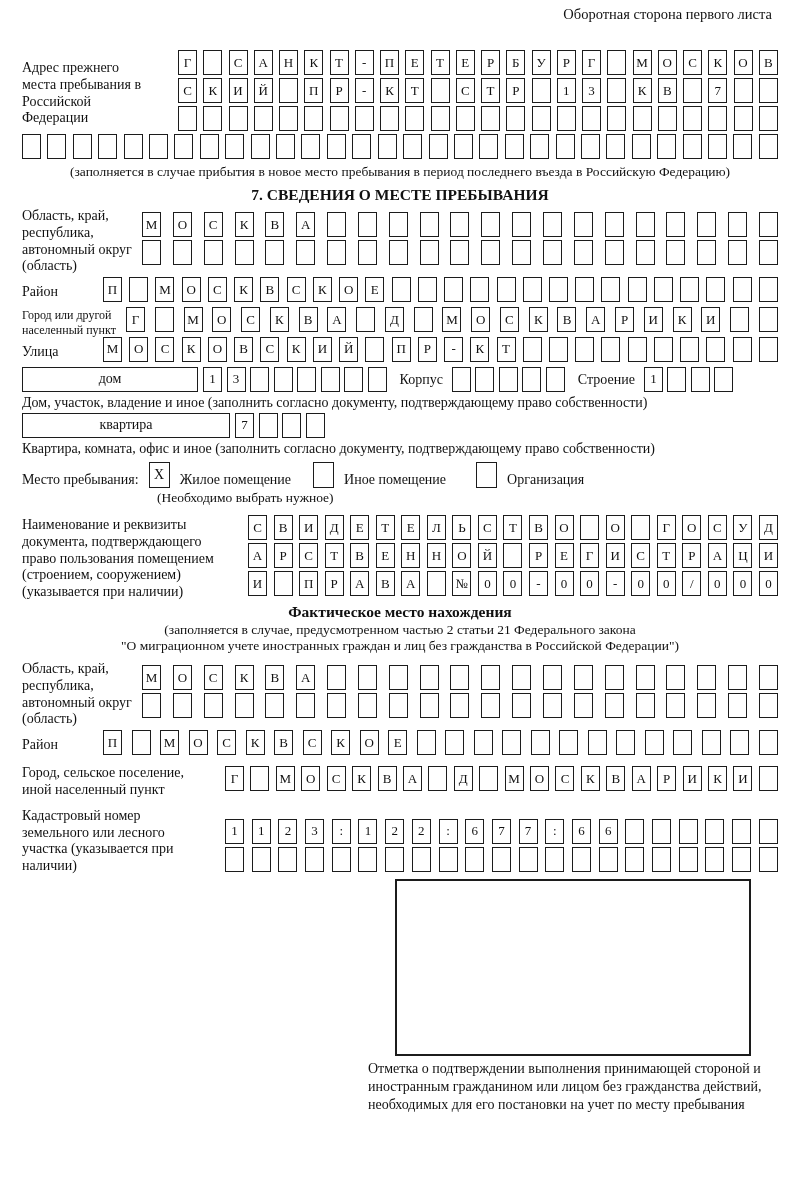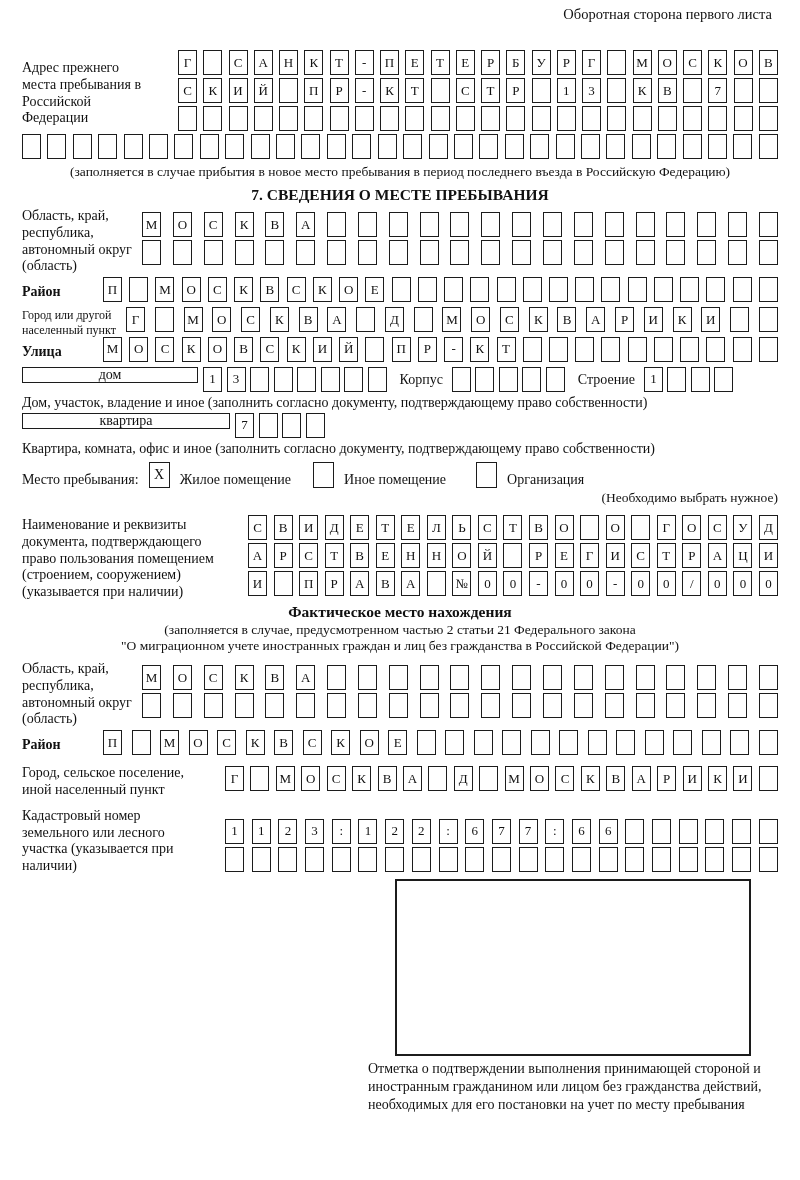"Район" .w81 { font-weight: bold -> none }
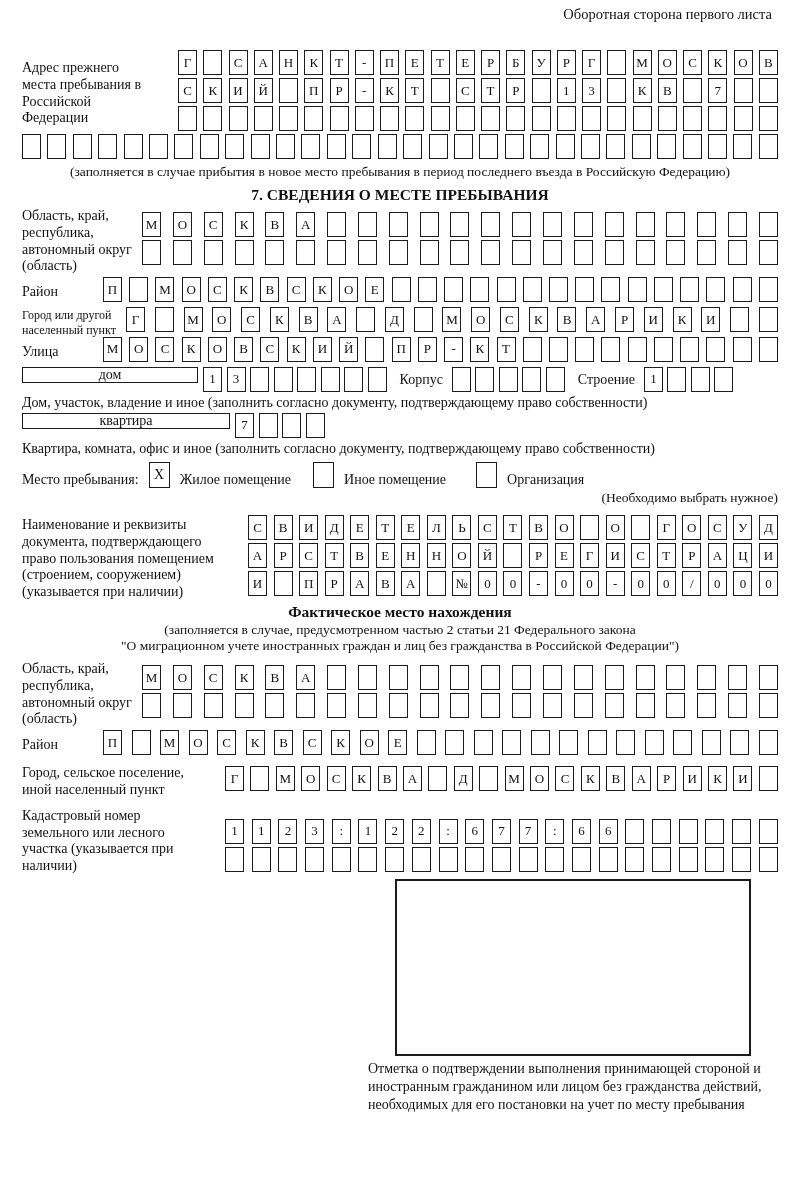"дом" .wide-box { height: 16px -> 25px }
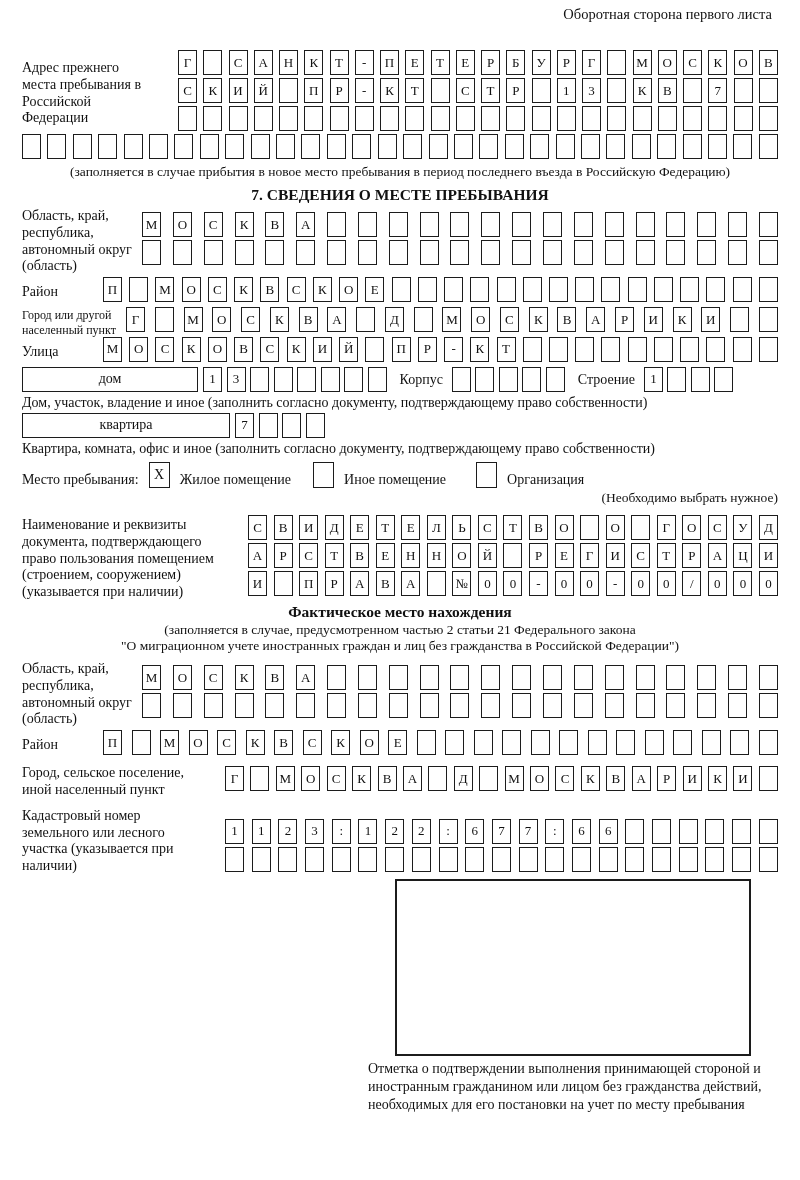"(Необходимо выбрать нужное)" .stay-note { text-align: right -> none }
